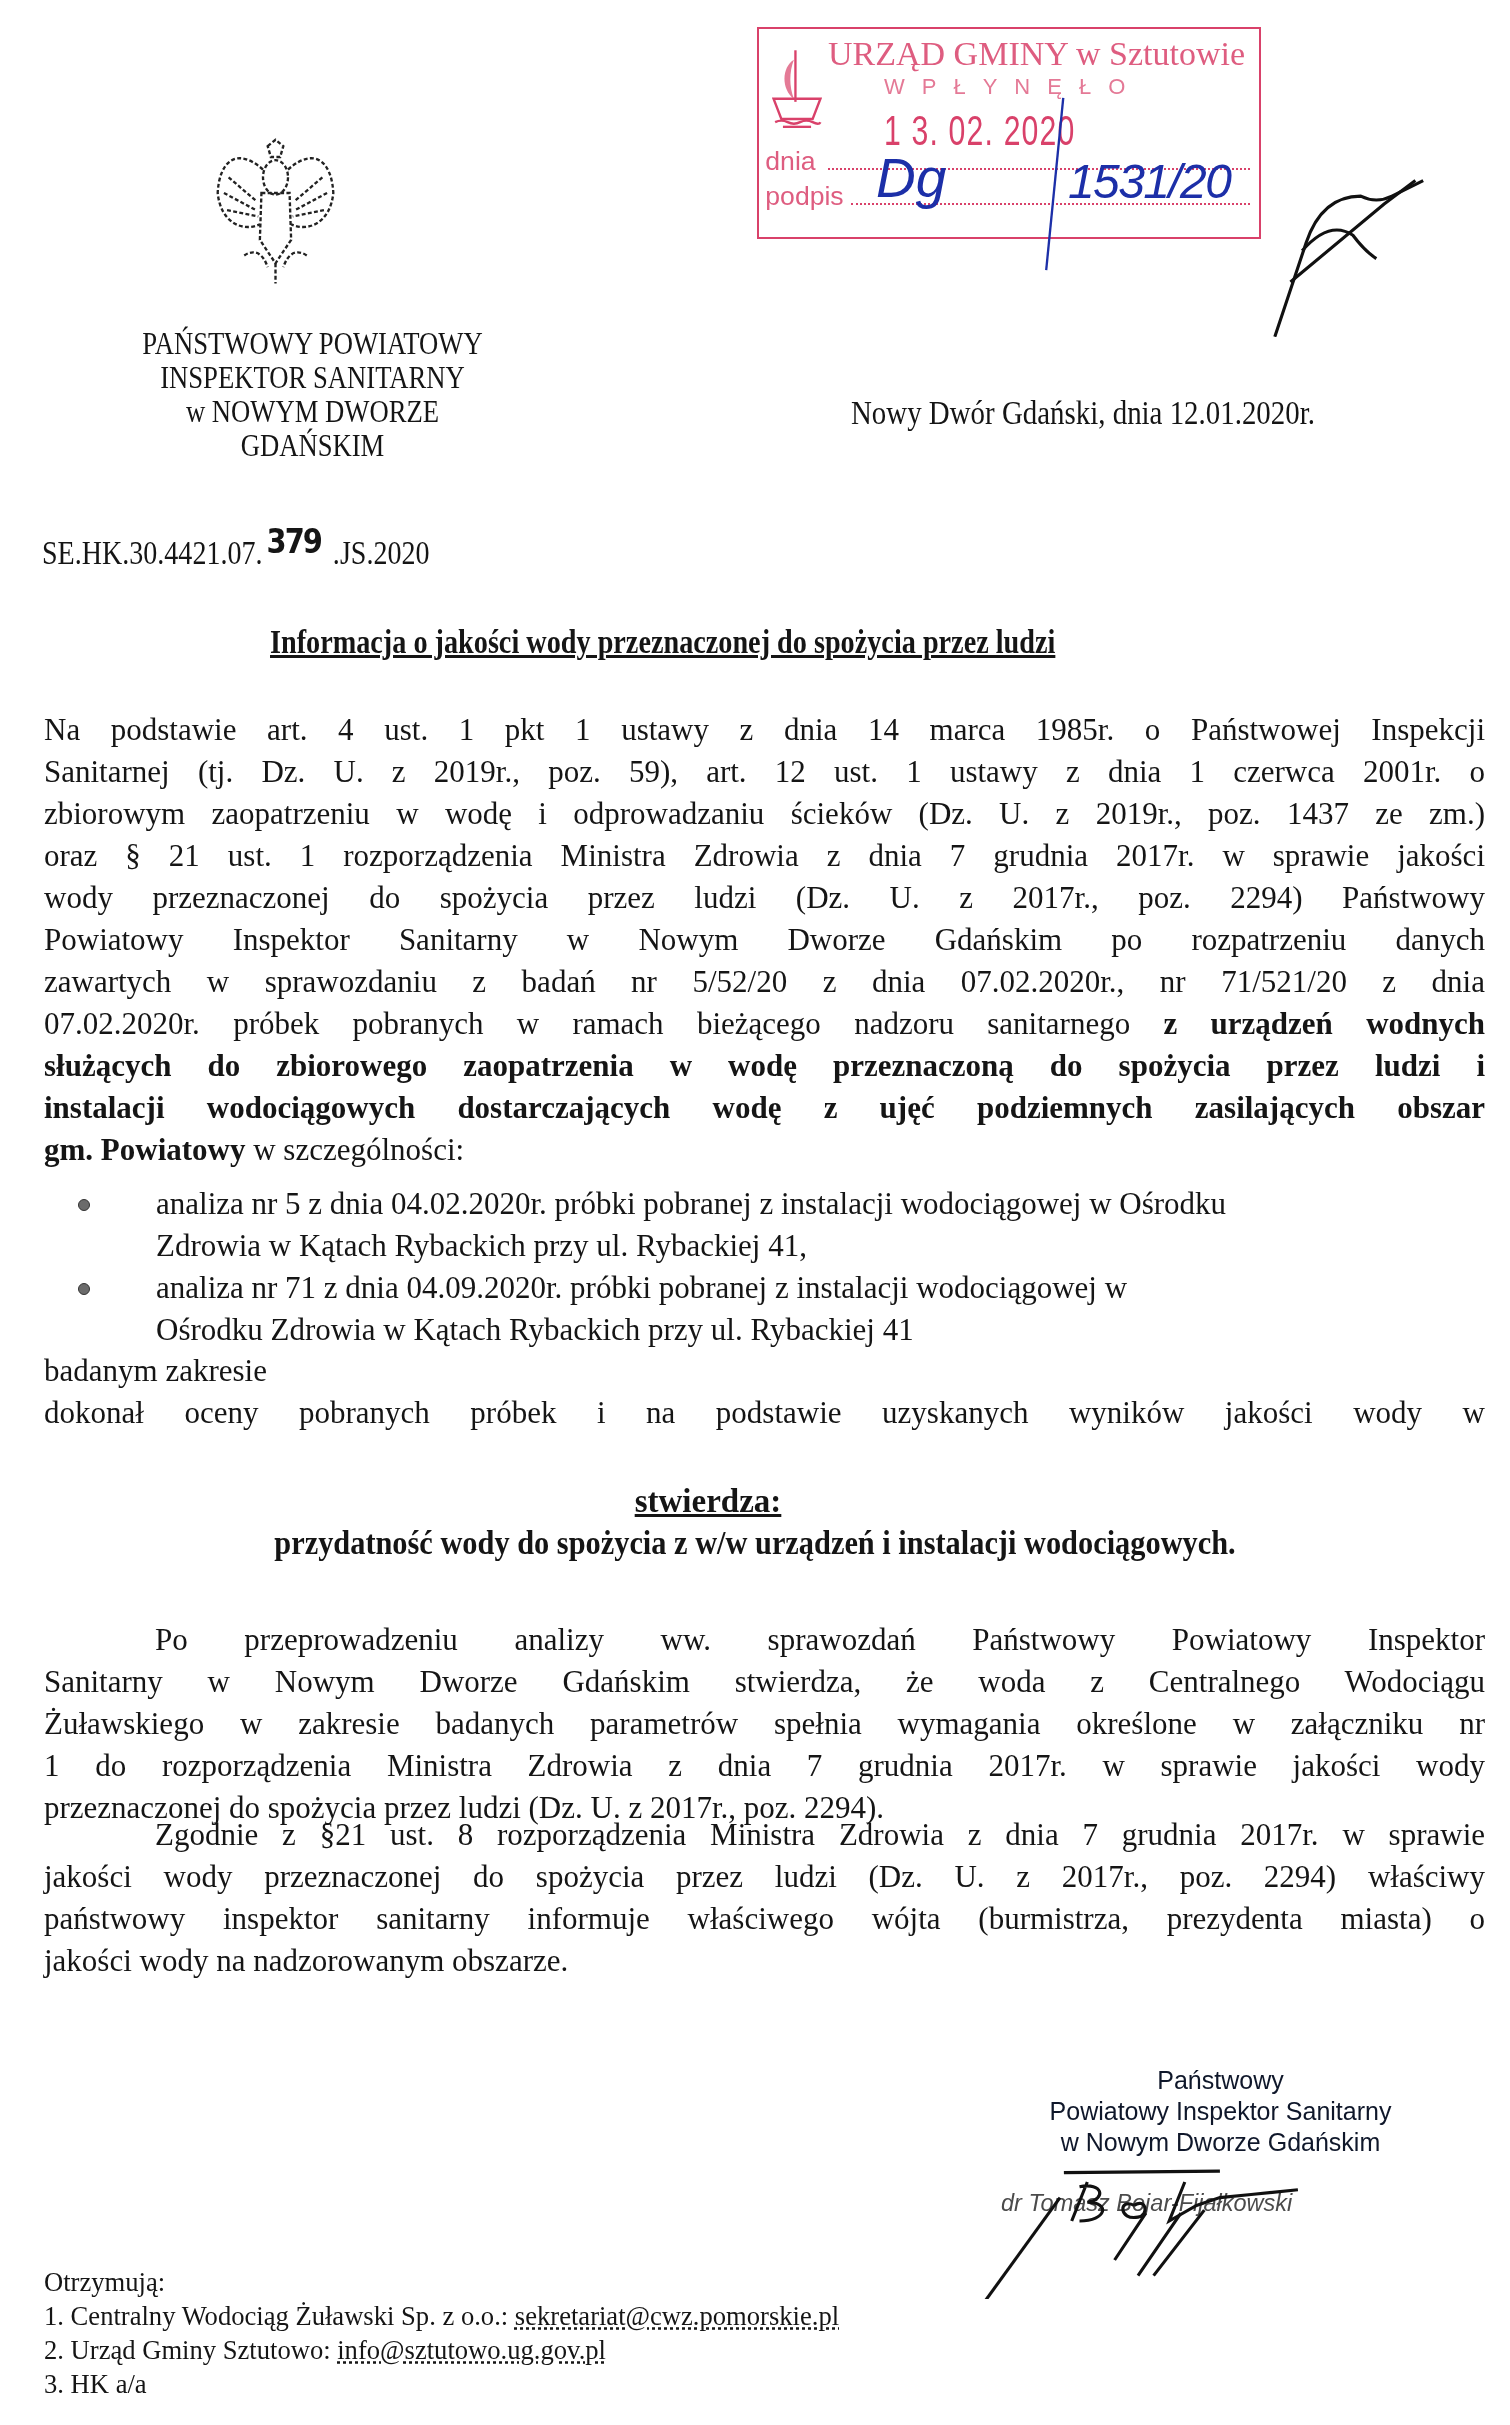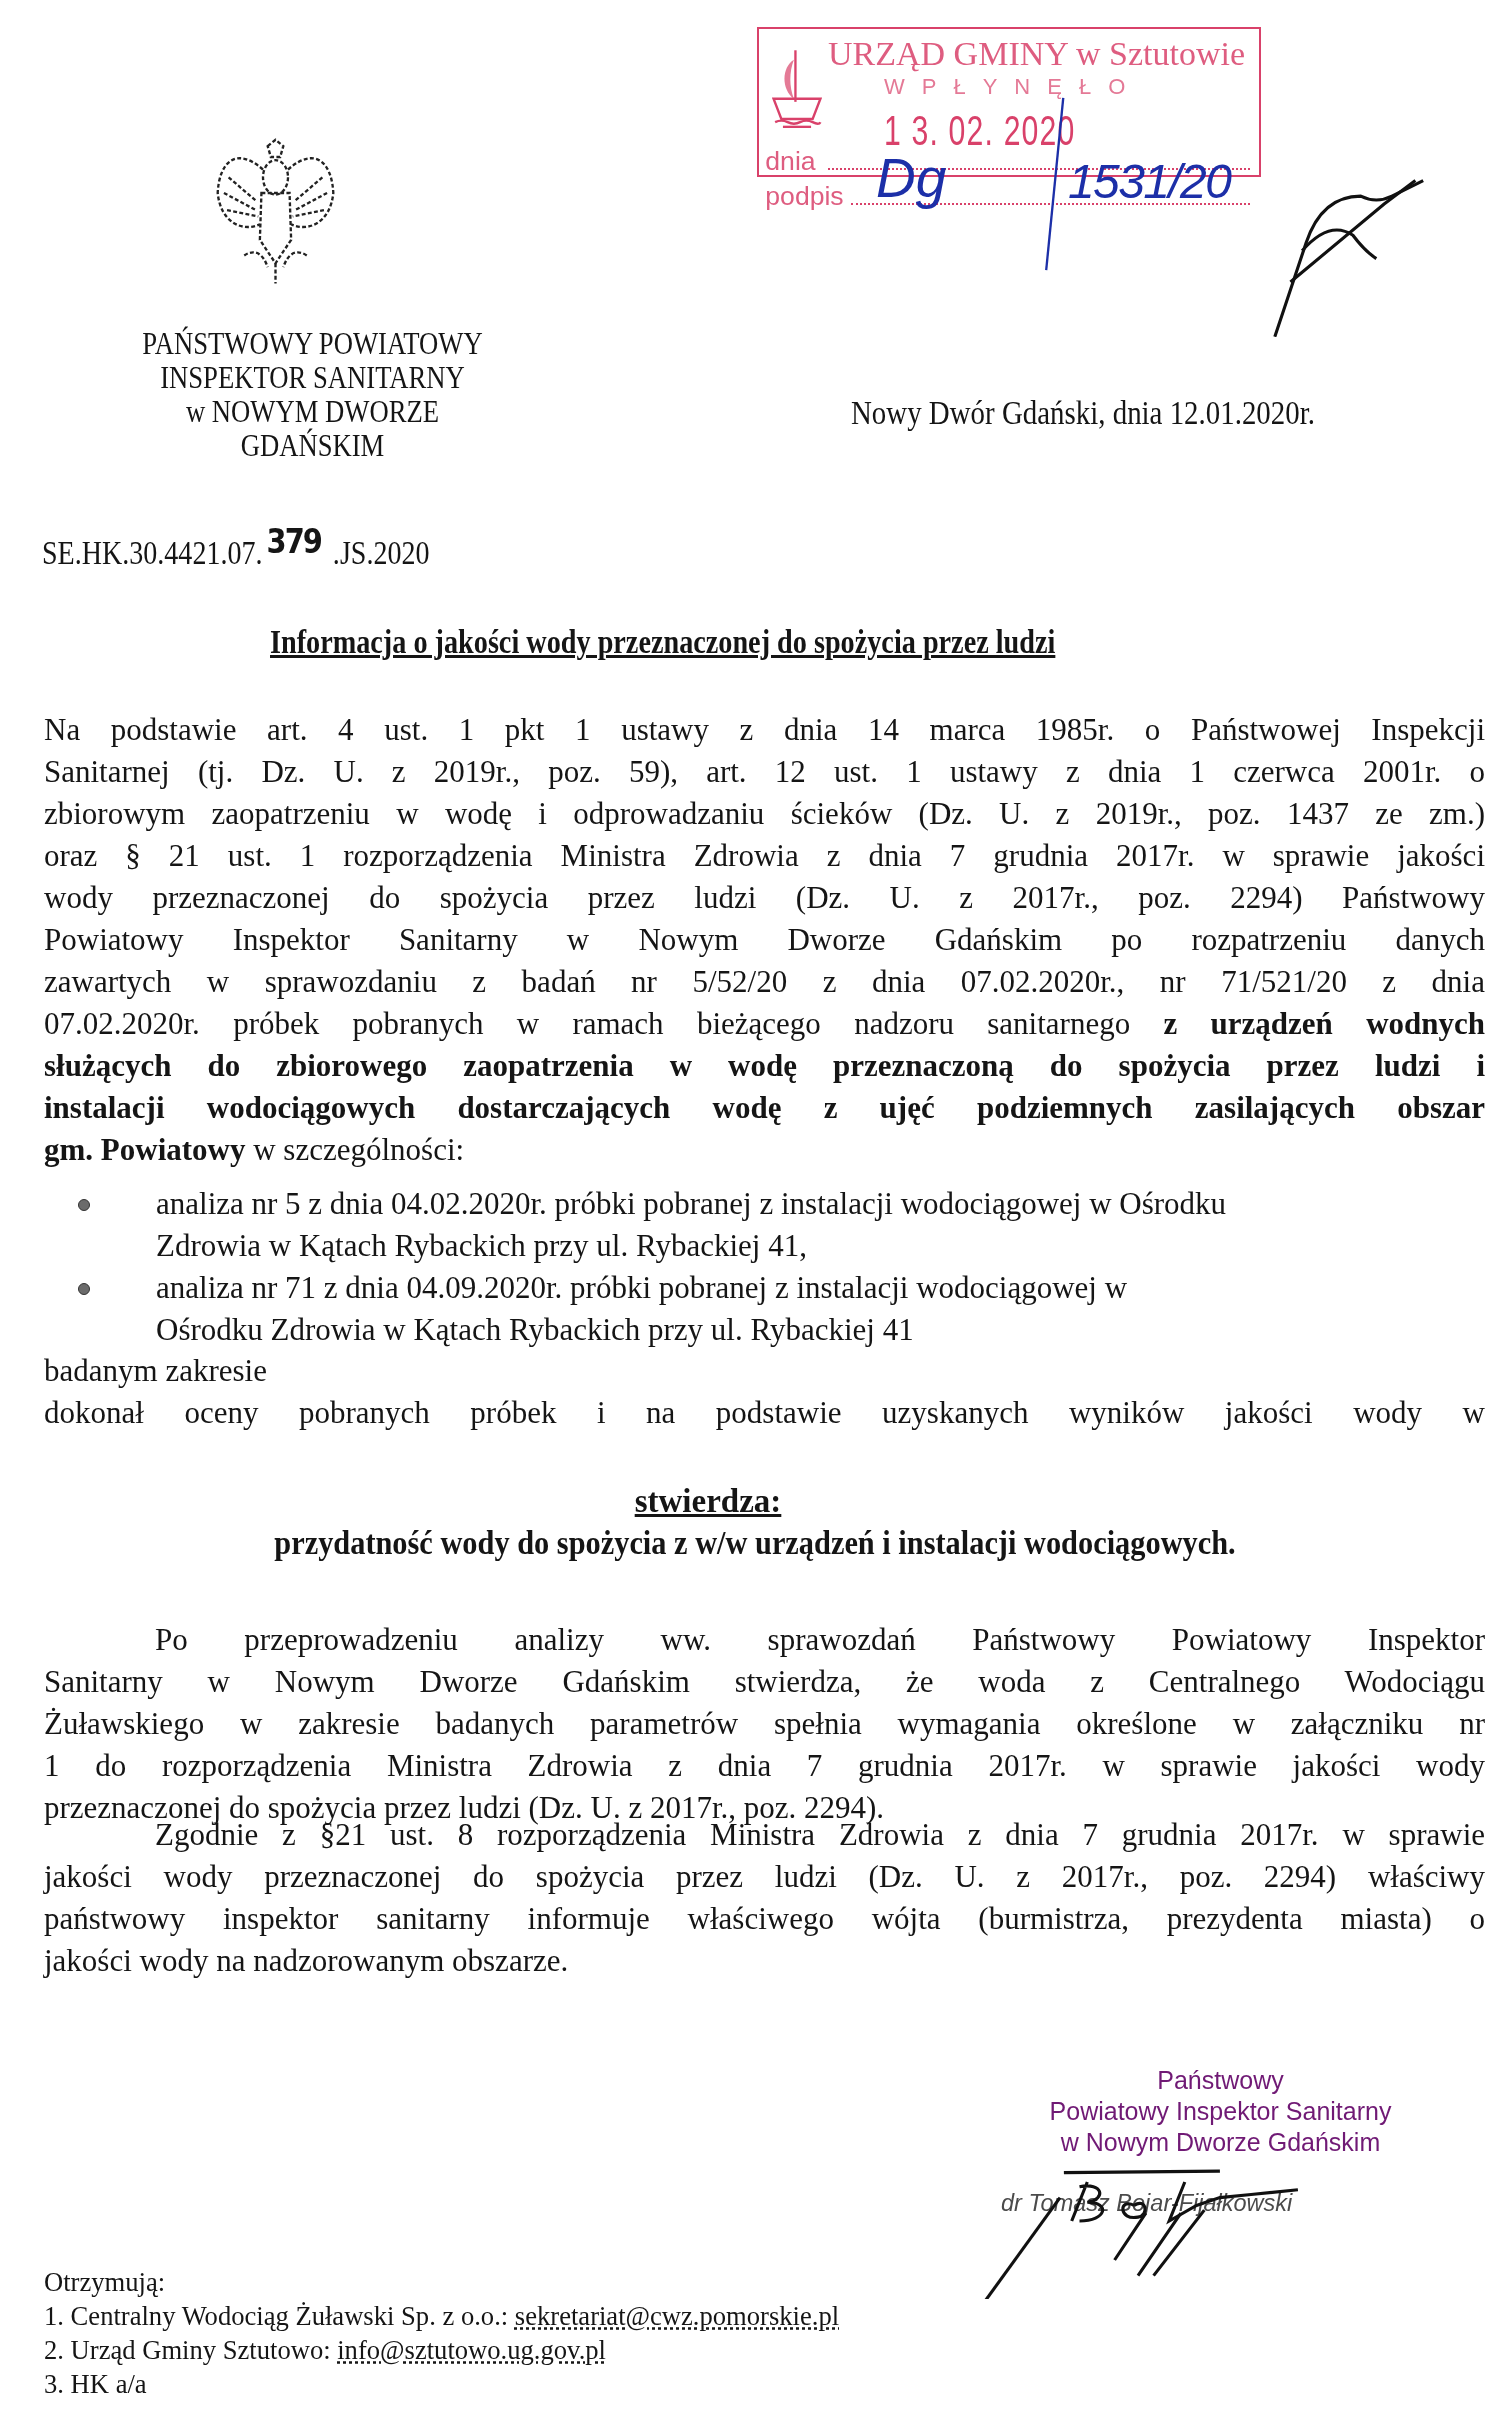"URZĄD GMINY w Sztutowie" .stamp { height: 150px -> 212px }
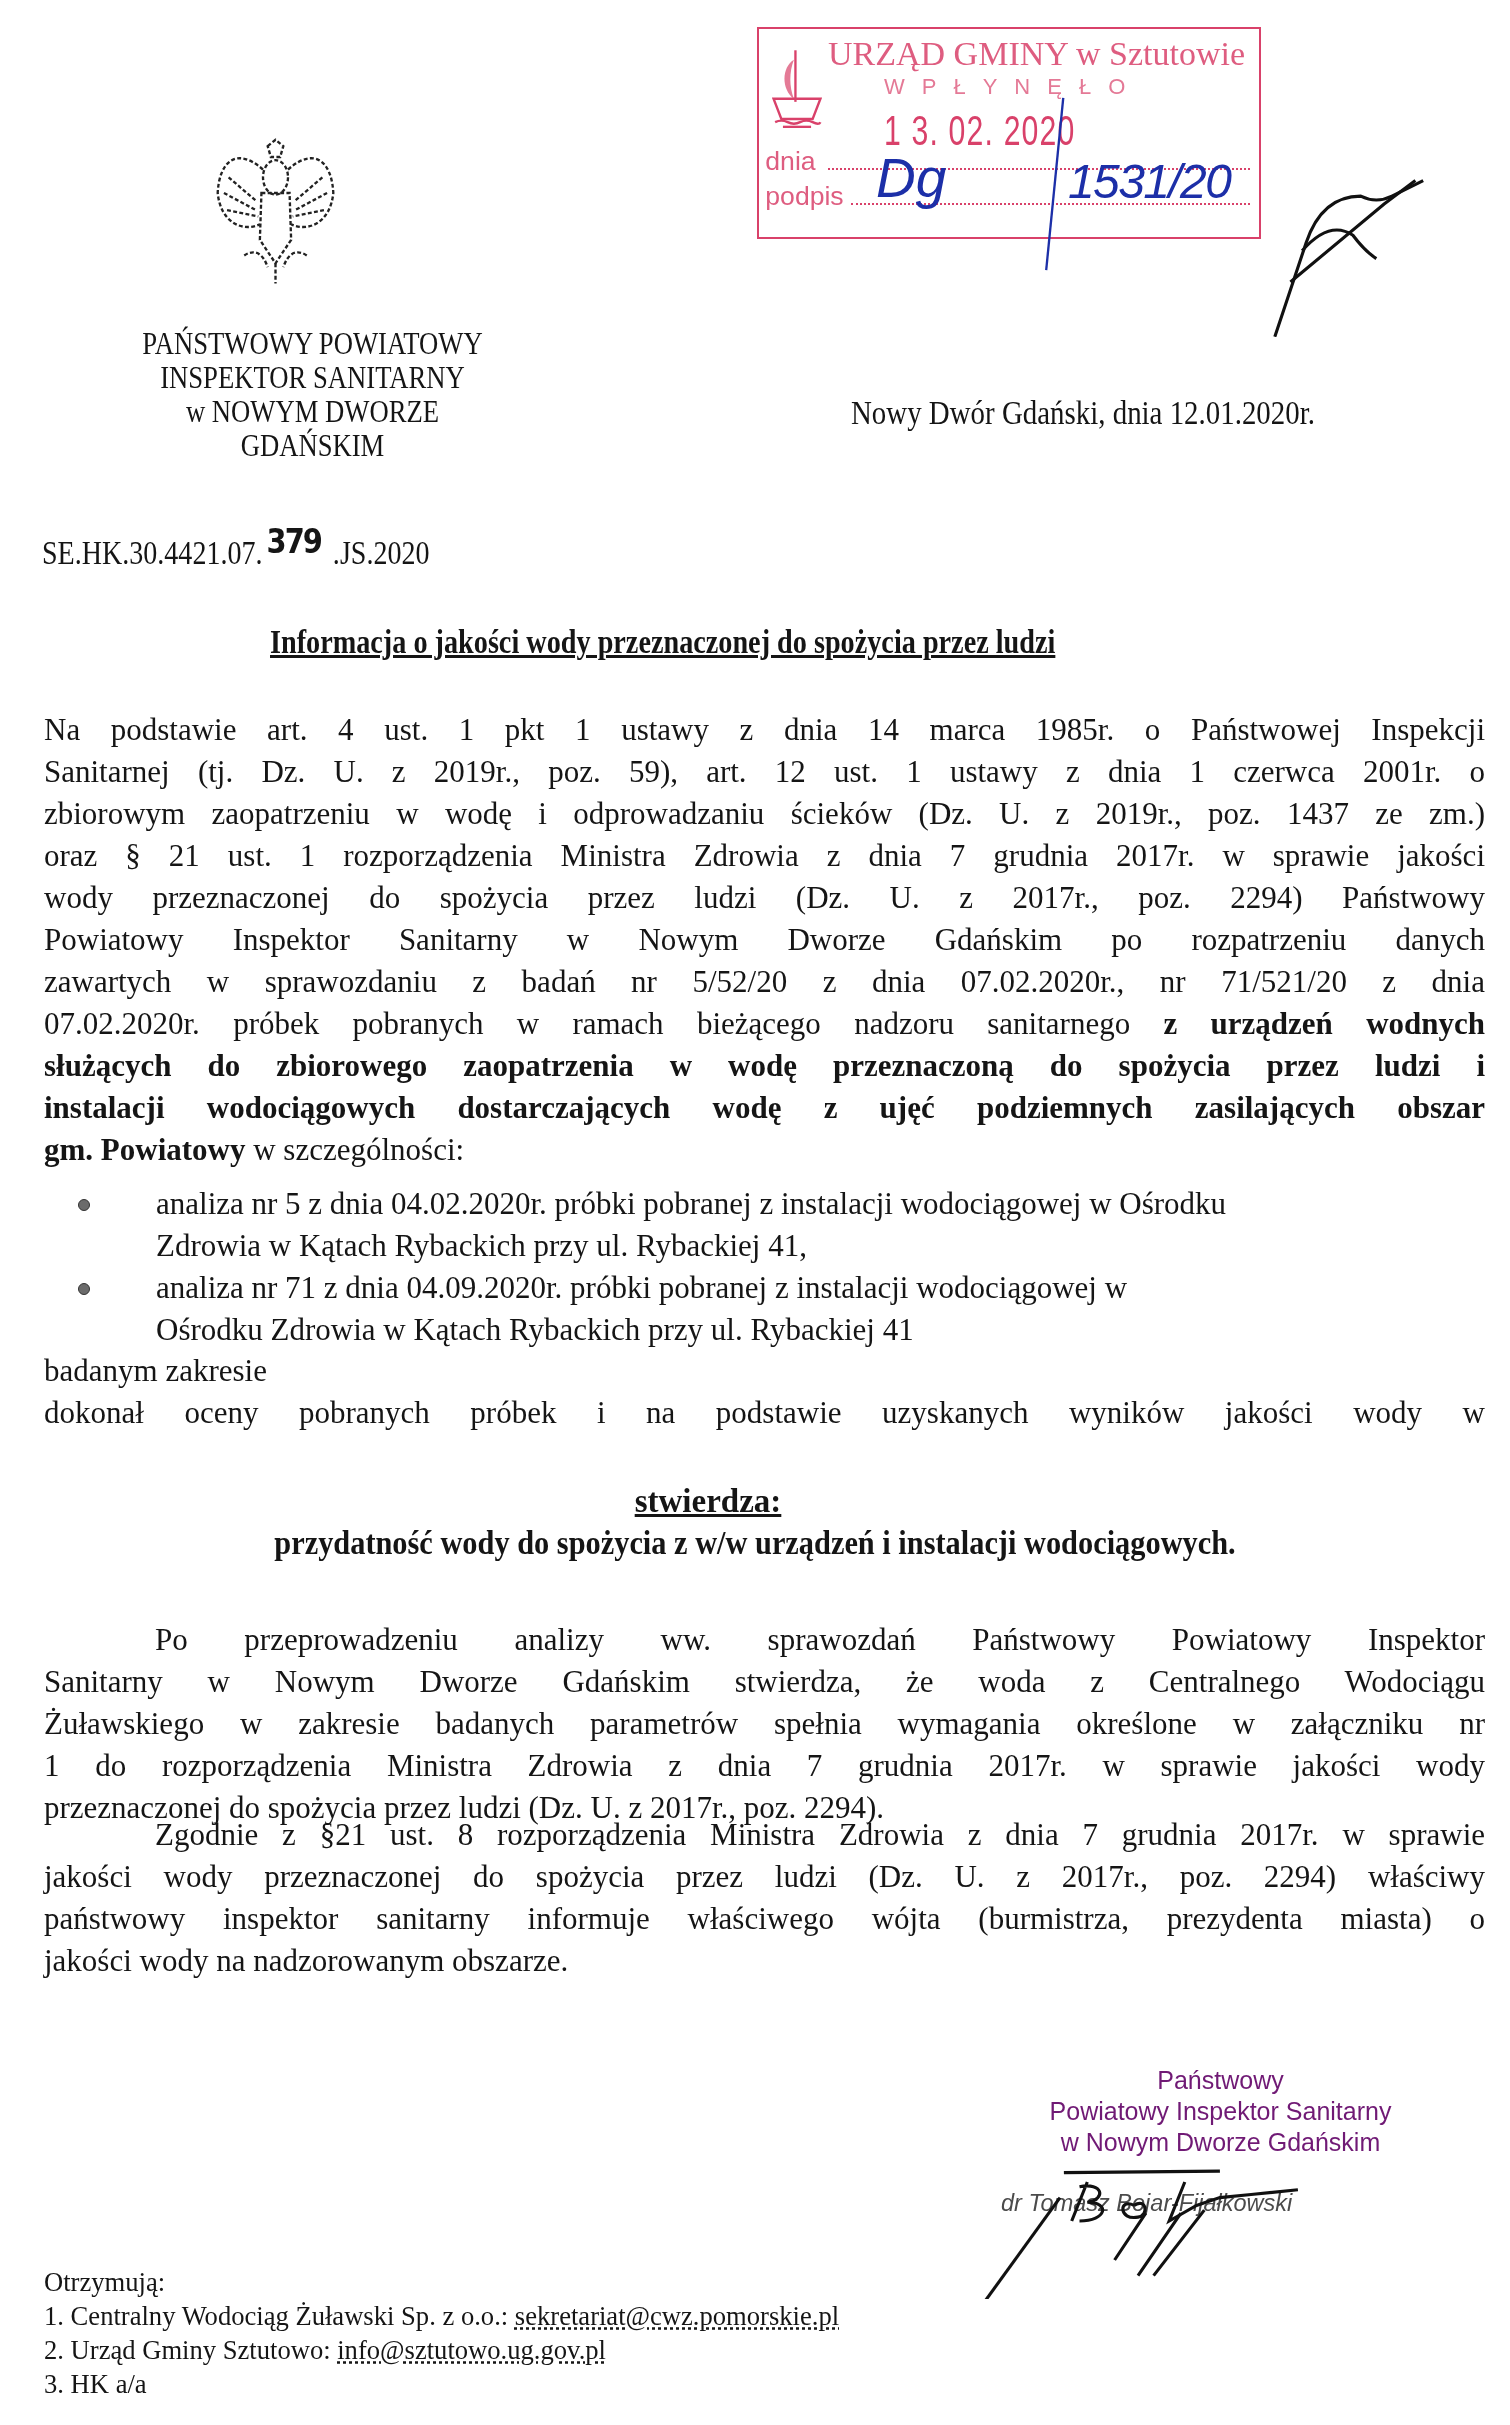"Państwowy" .sig-block { color: #701a75 -> #0f172a }
